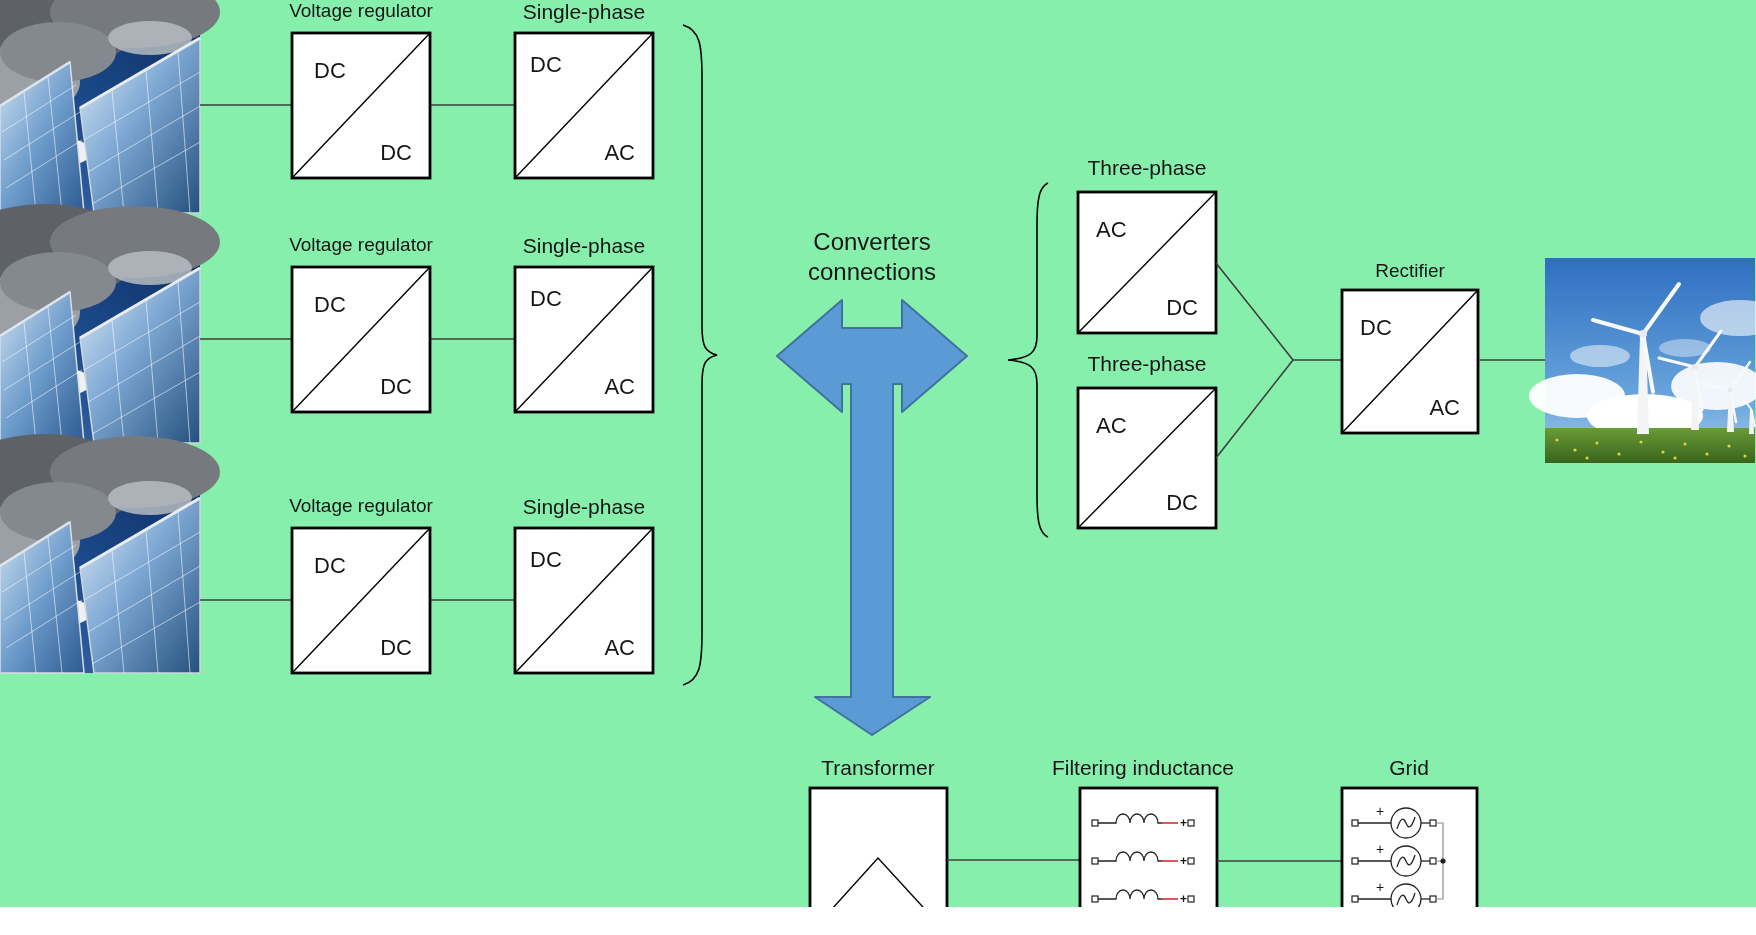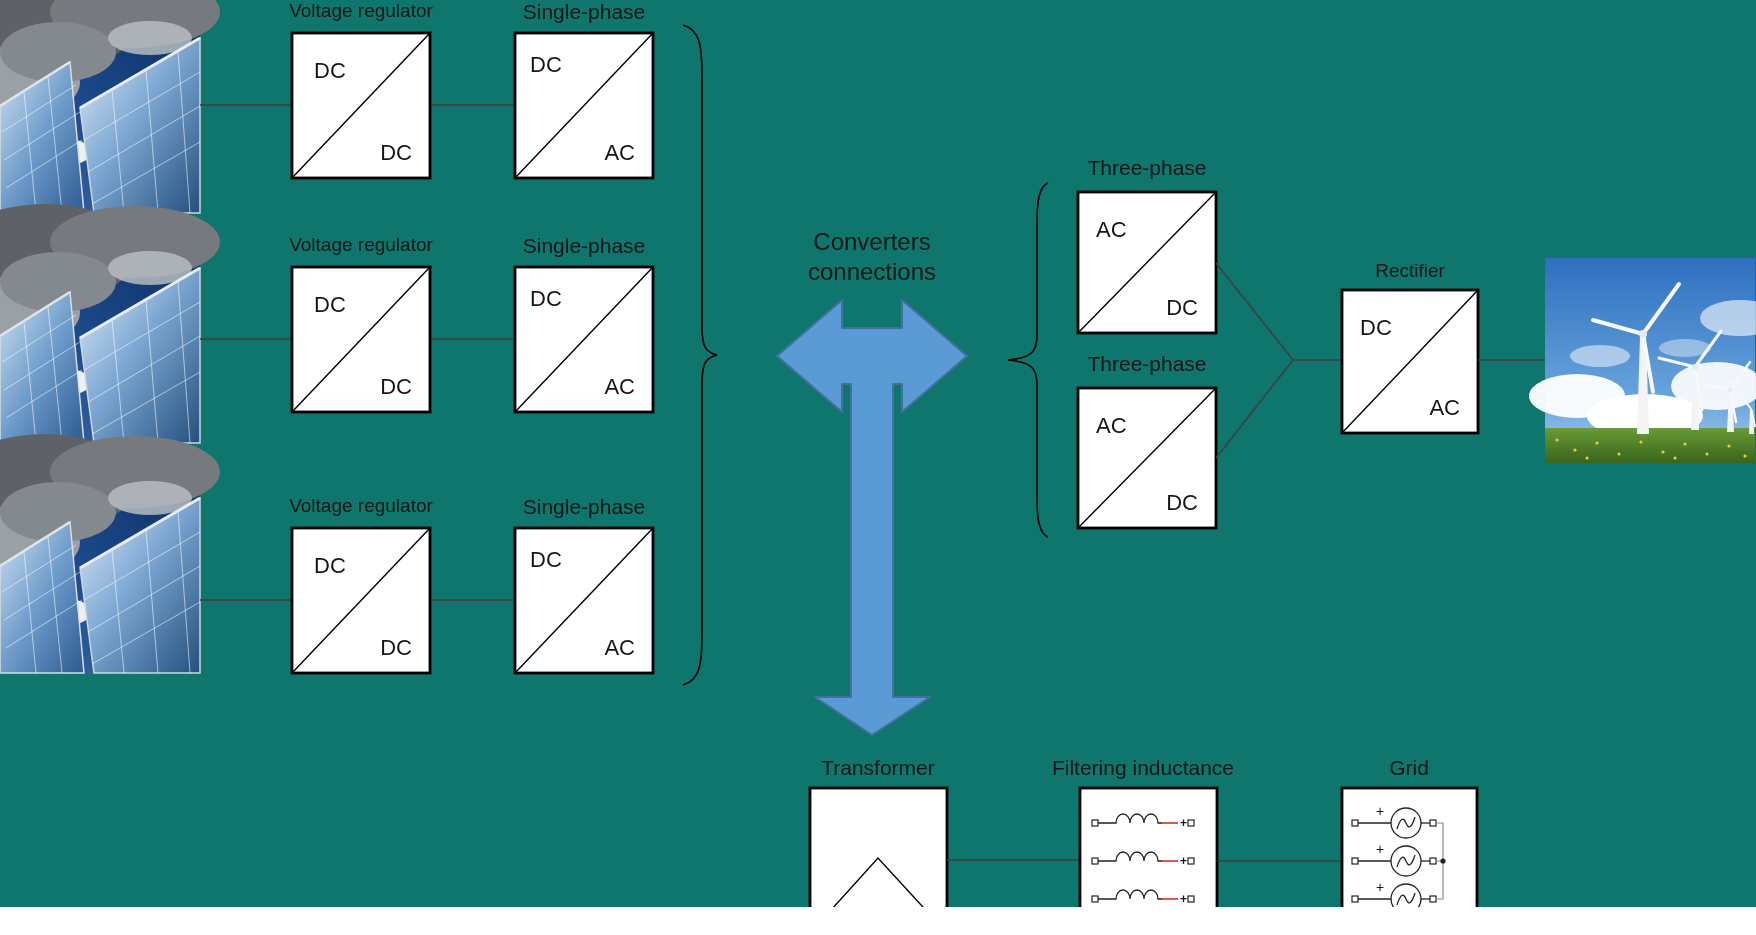"Voltage regulator" .canvas { background: #0f766e -> #86efac }
